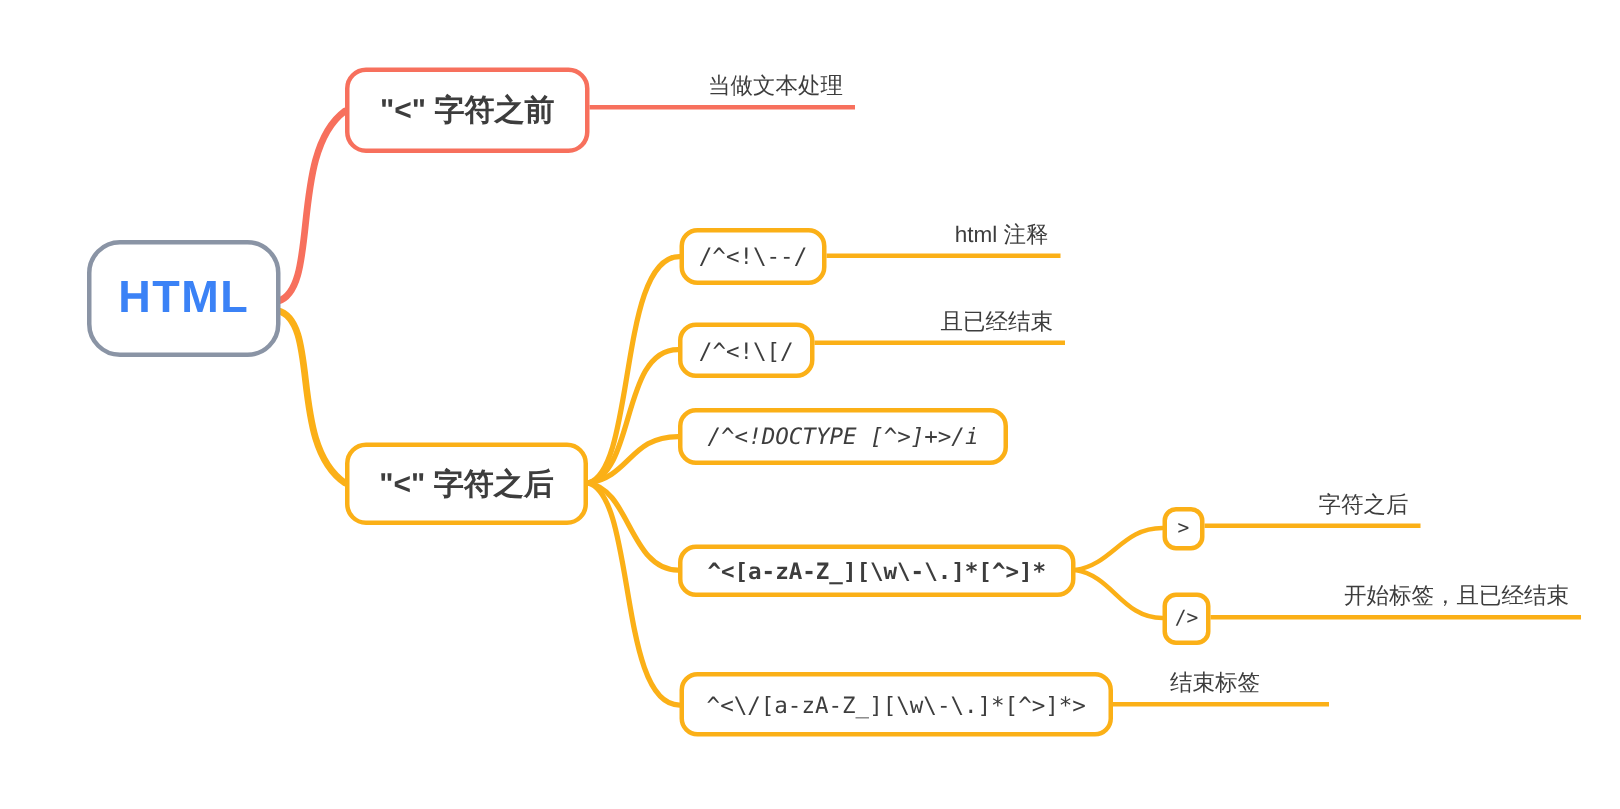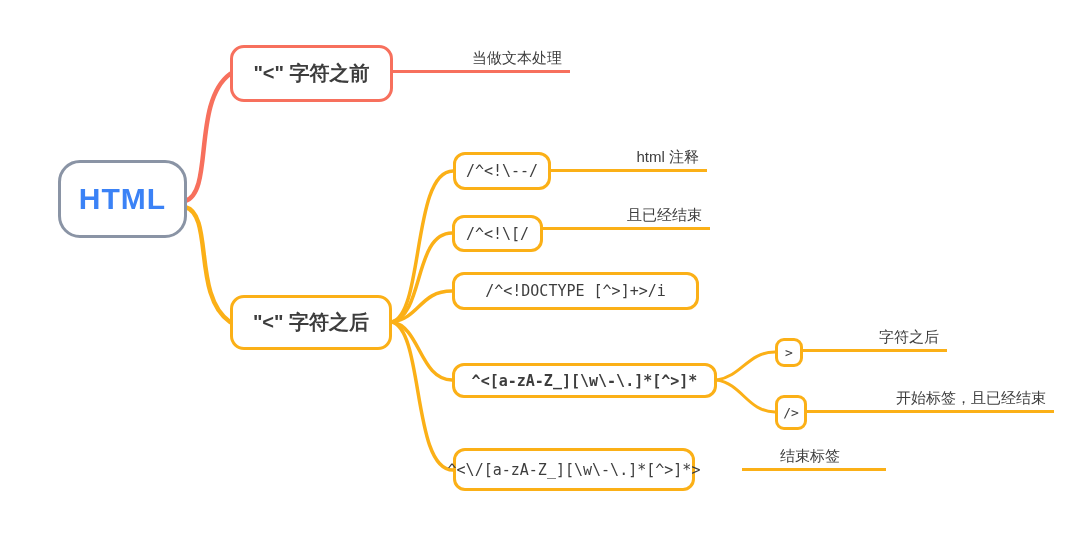"/^<!DOCTYPE [^>]+>/i" #node-r3 { font-style: none -> italic; width: 247px -> 220px }
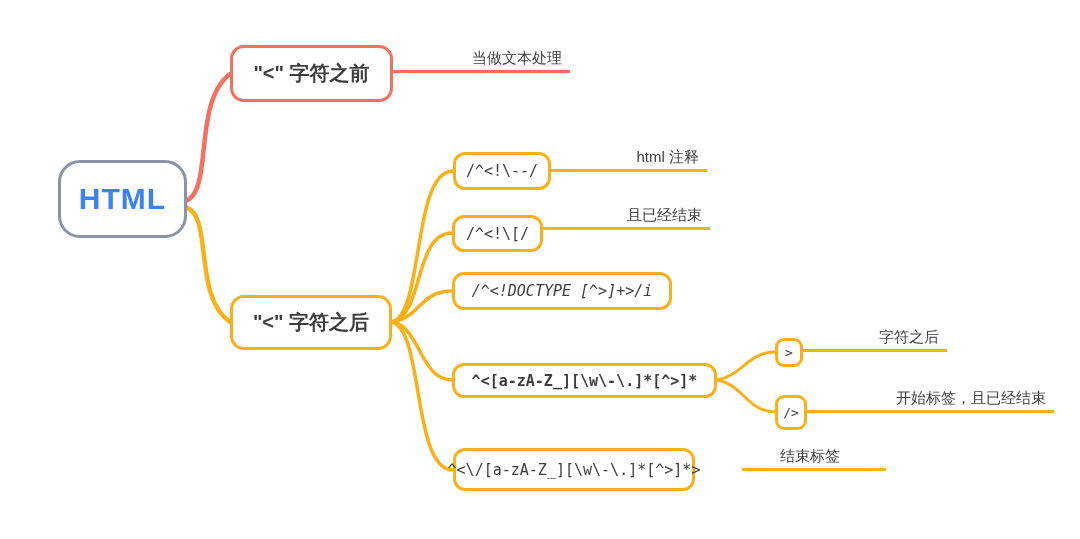"^<\/[a-zA-Z_][\w\-\.]*[^>]*>" #node-r5 { width: 242px -> 289px }
